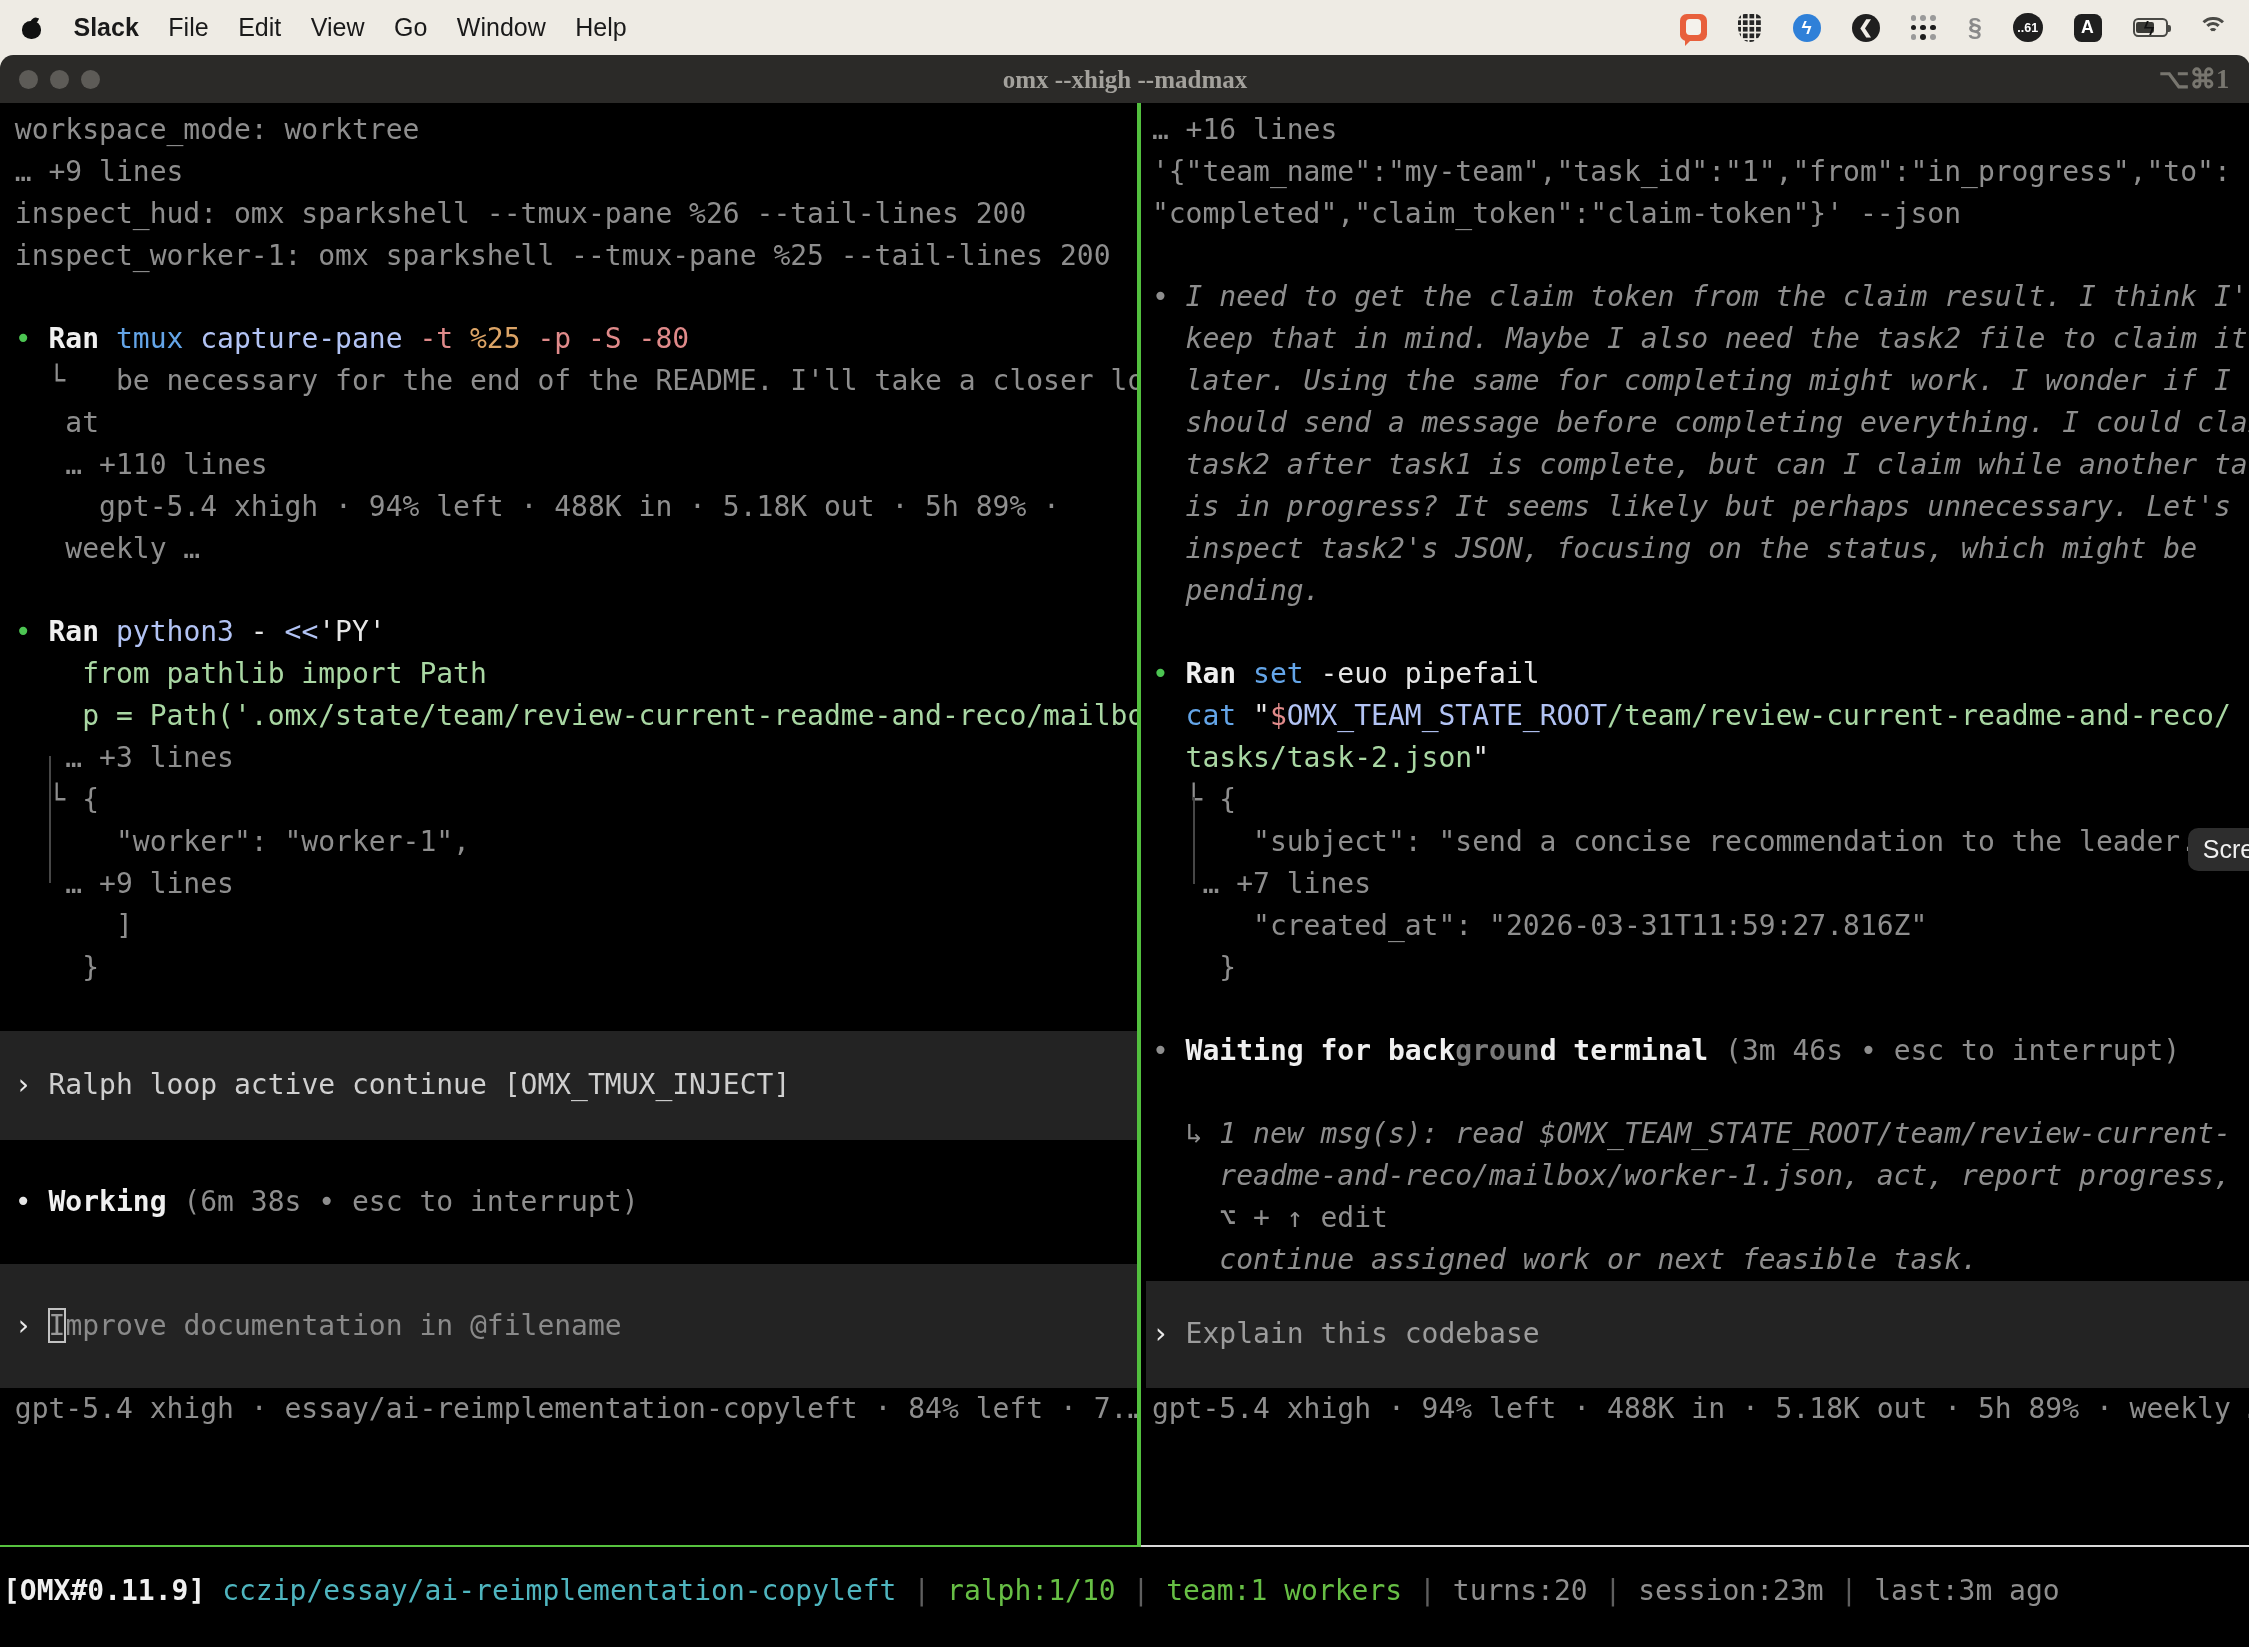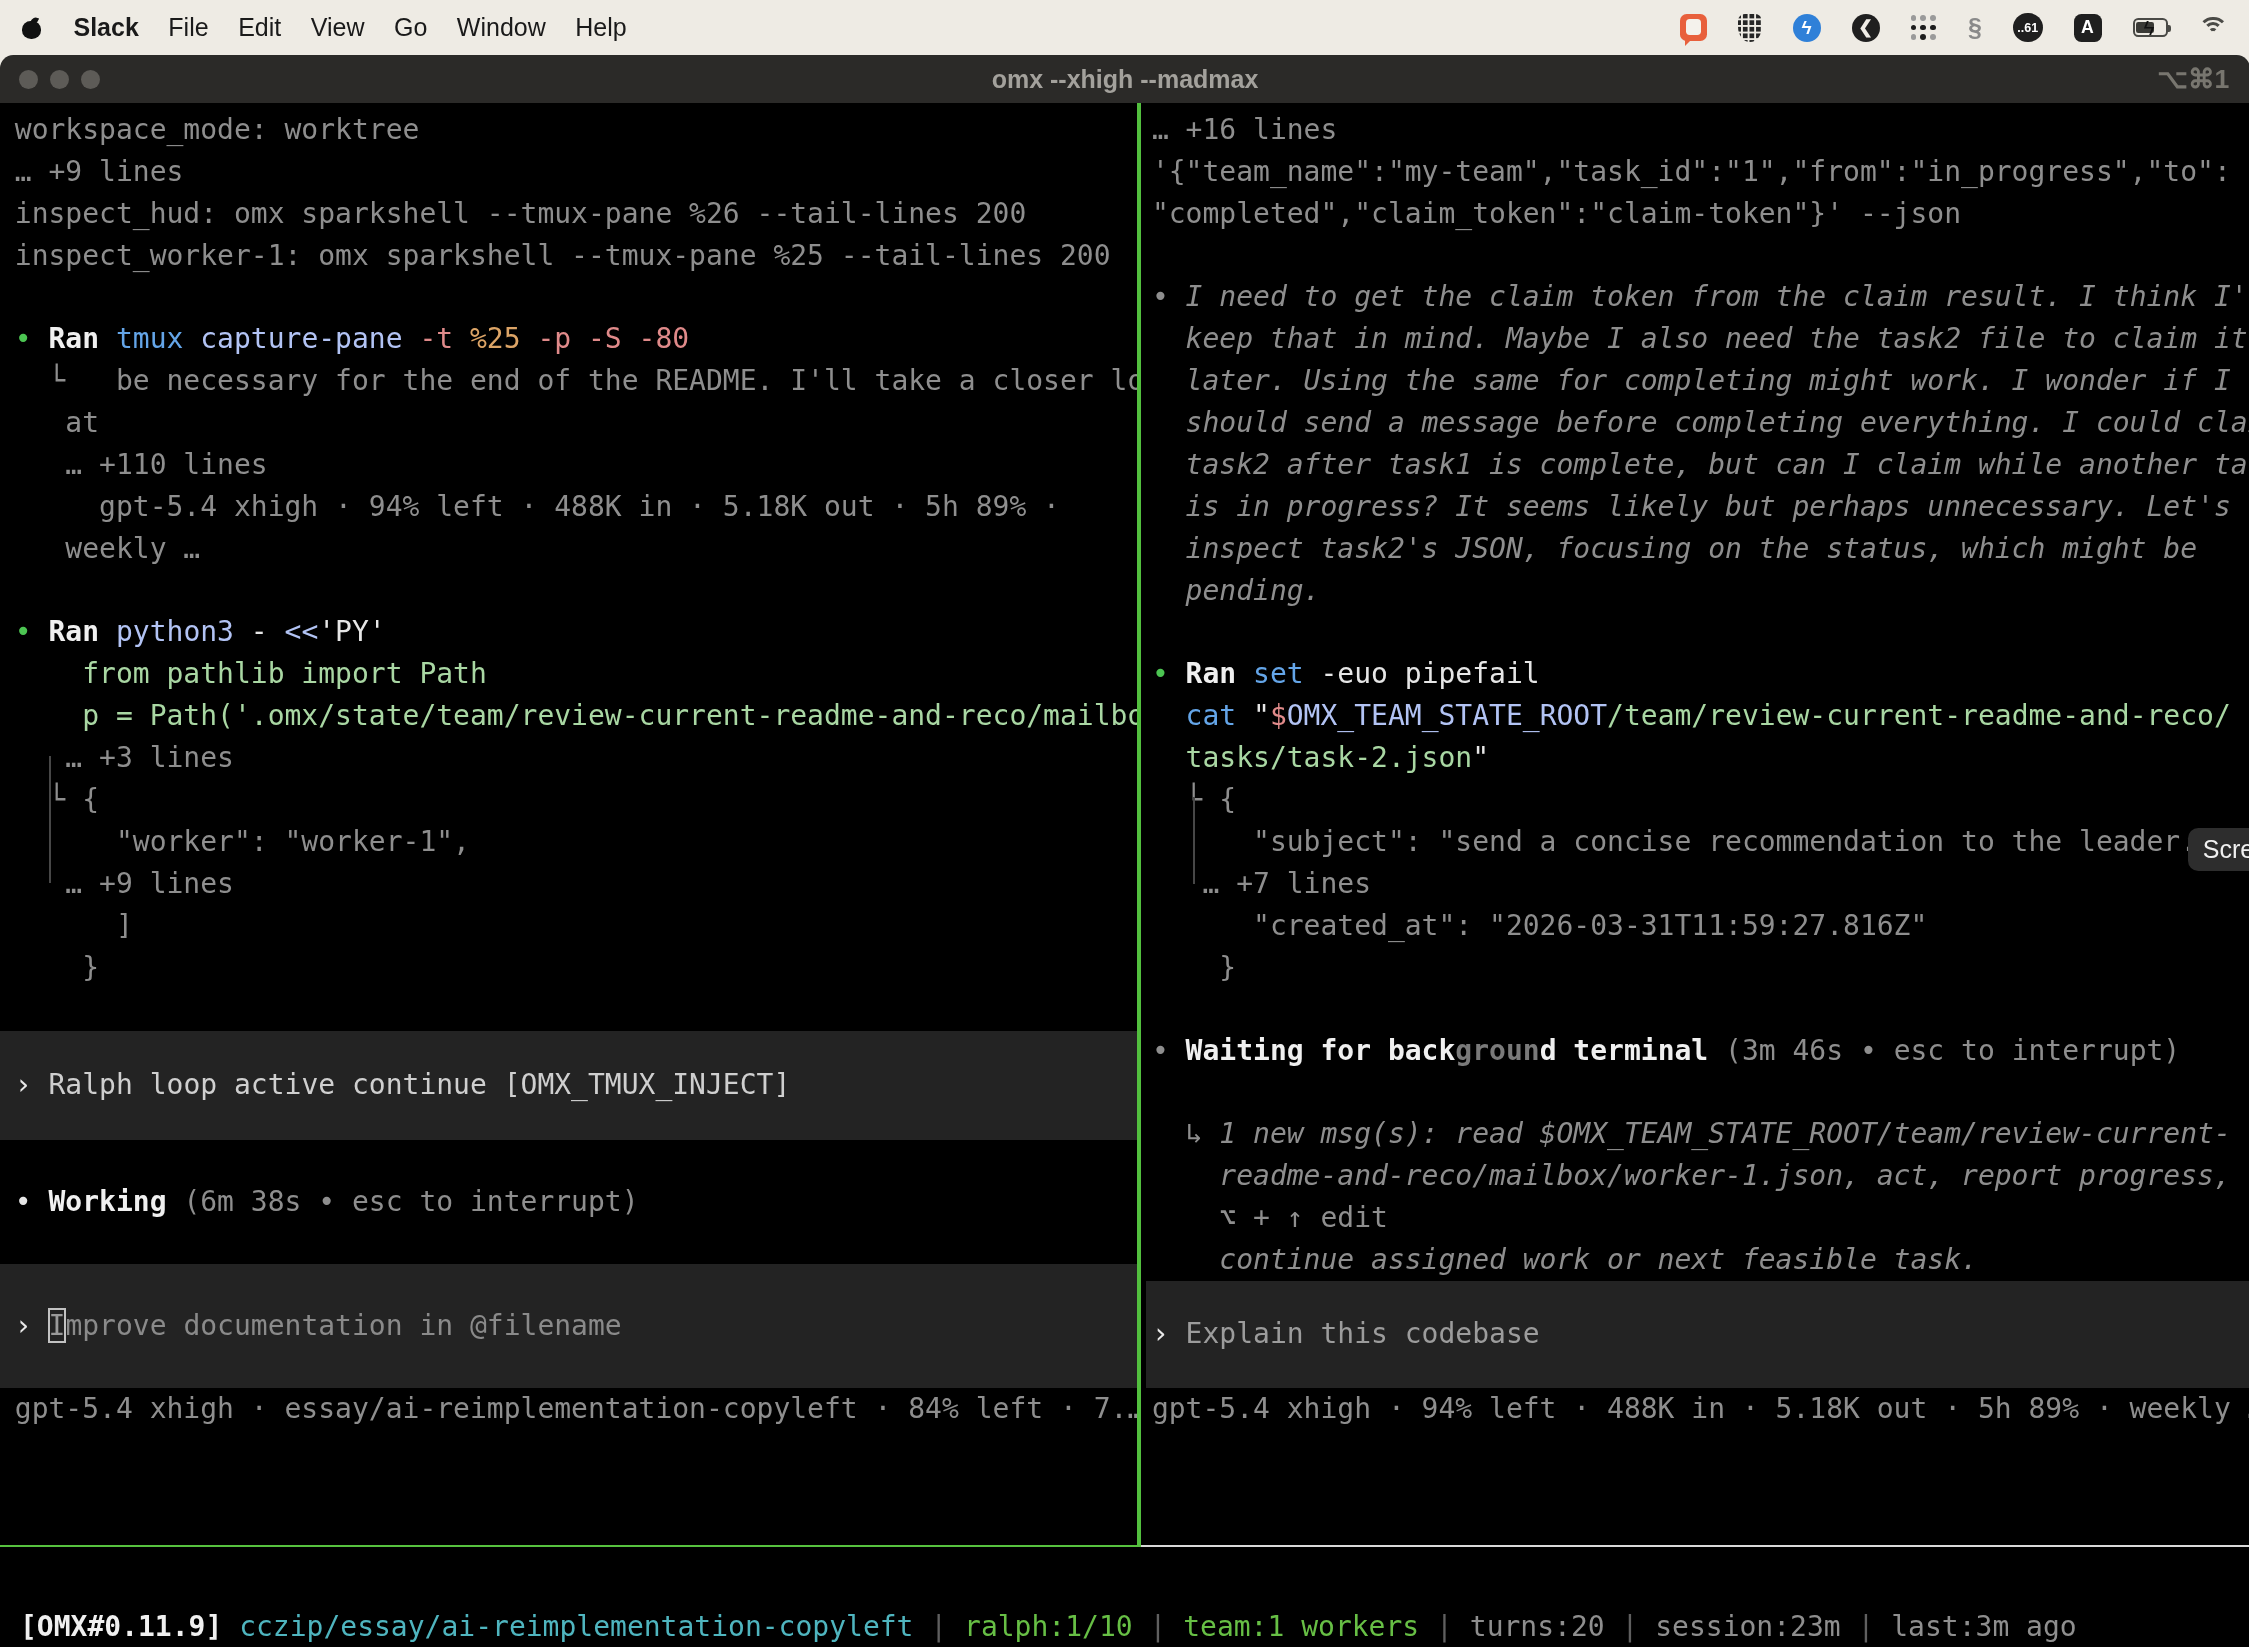"omx --xhigh --madmax" .titlebar { font-family: Liberation Sans, sans-serif -> Liberation Serif, serif }
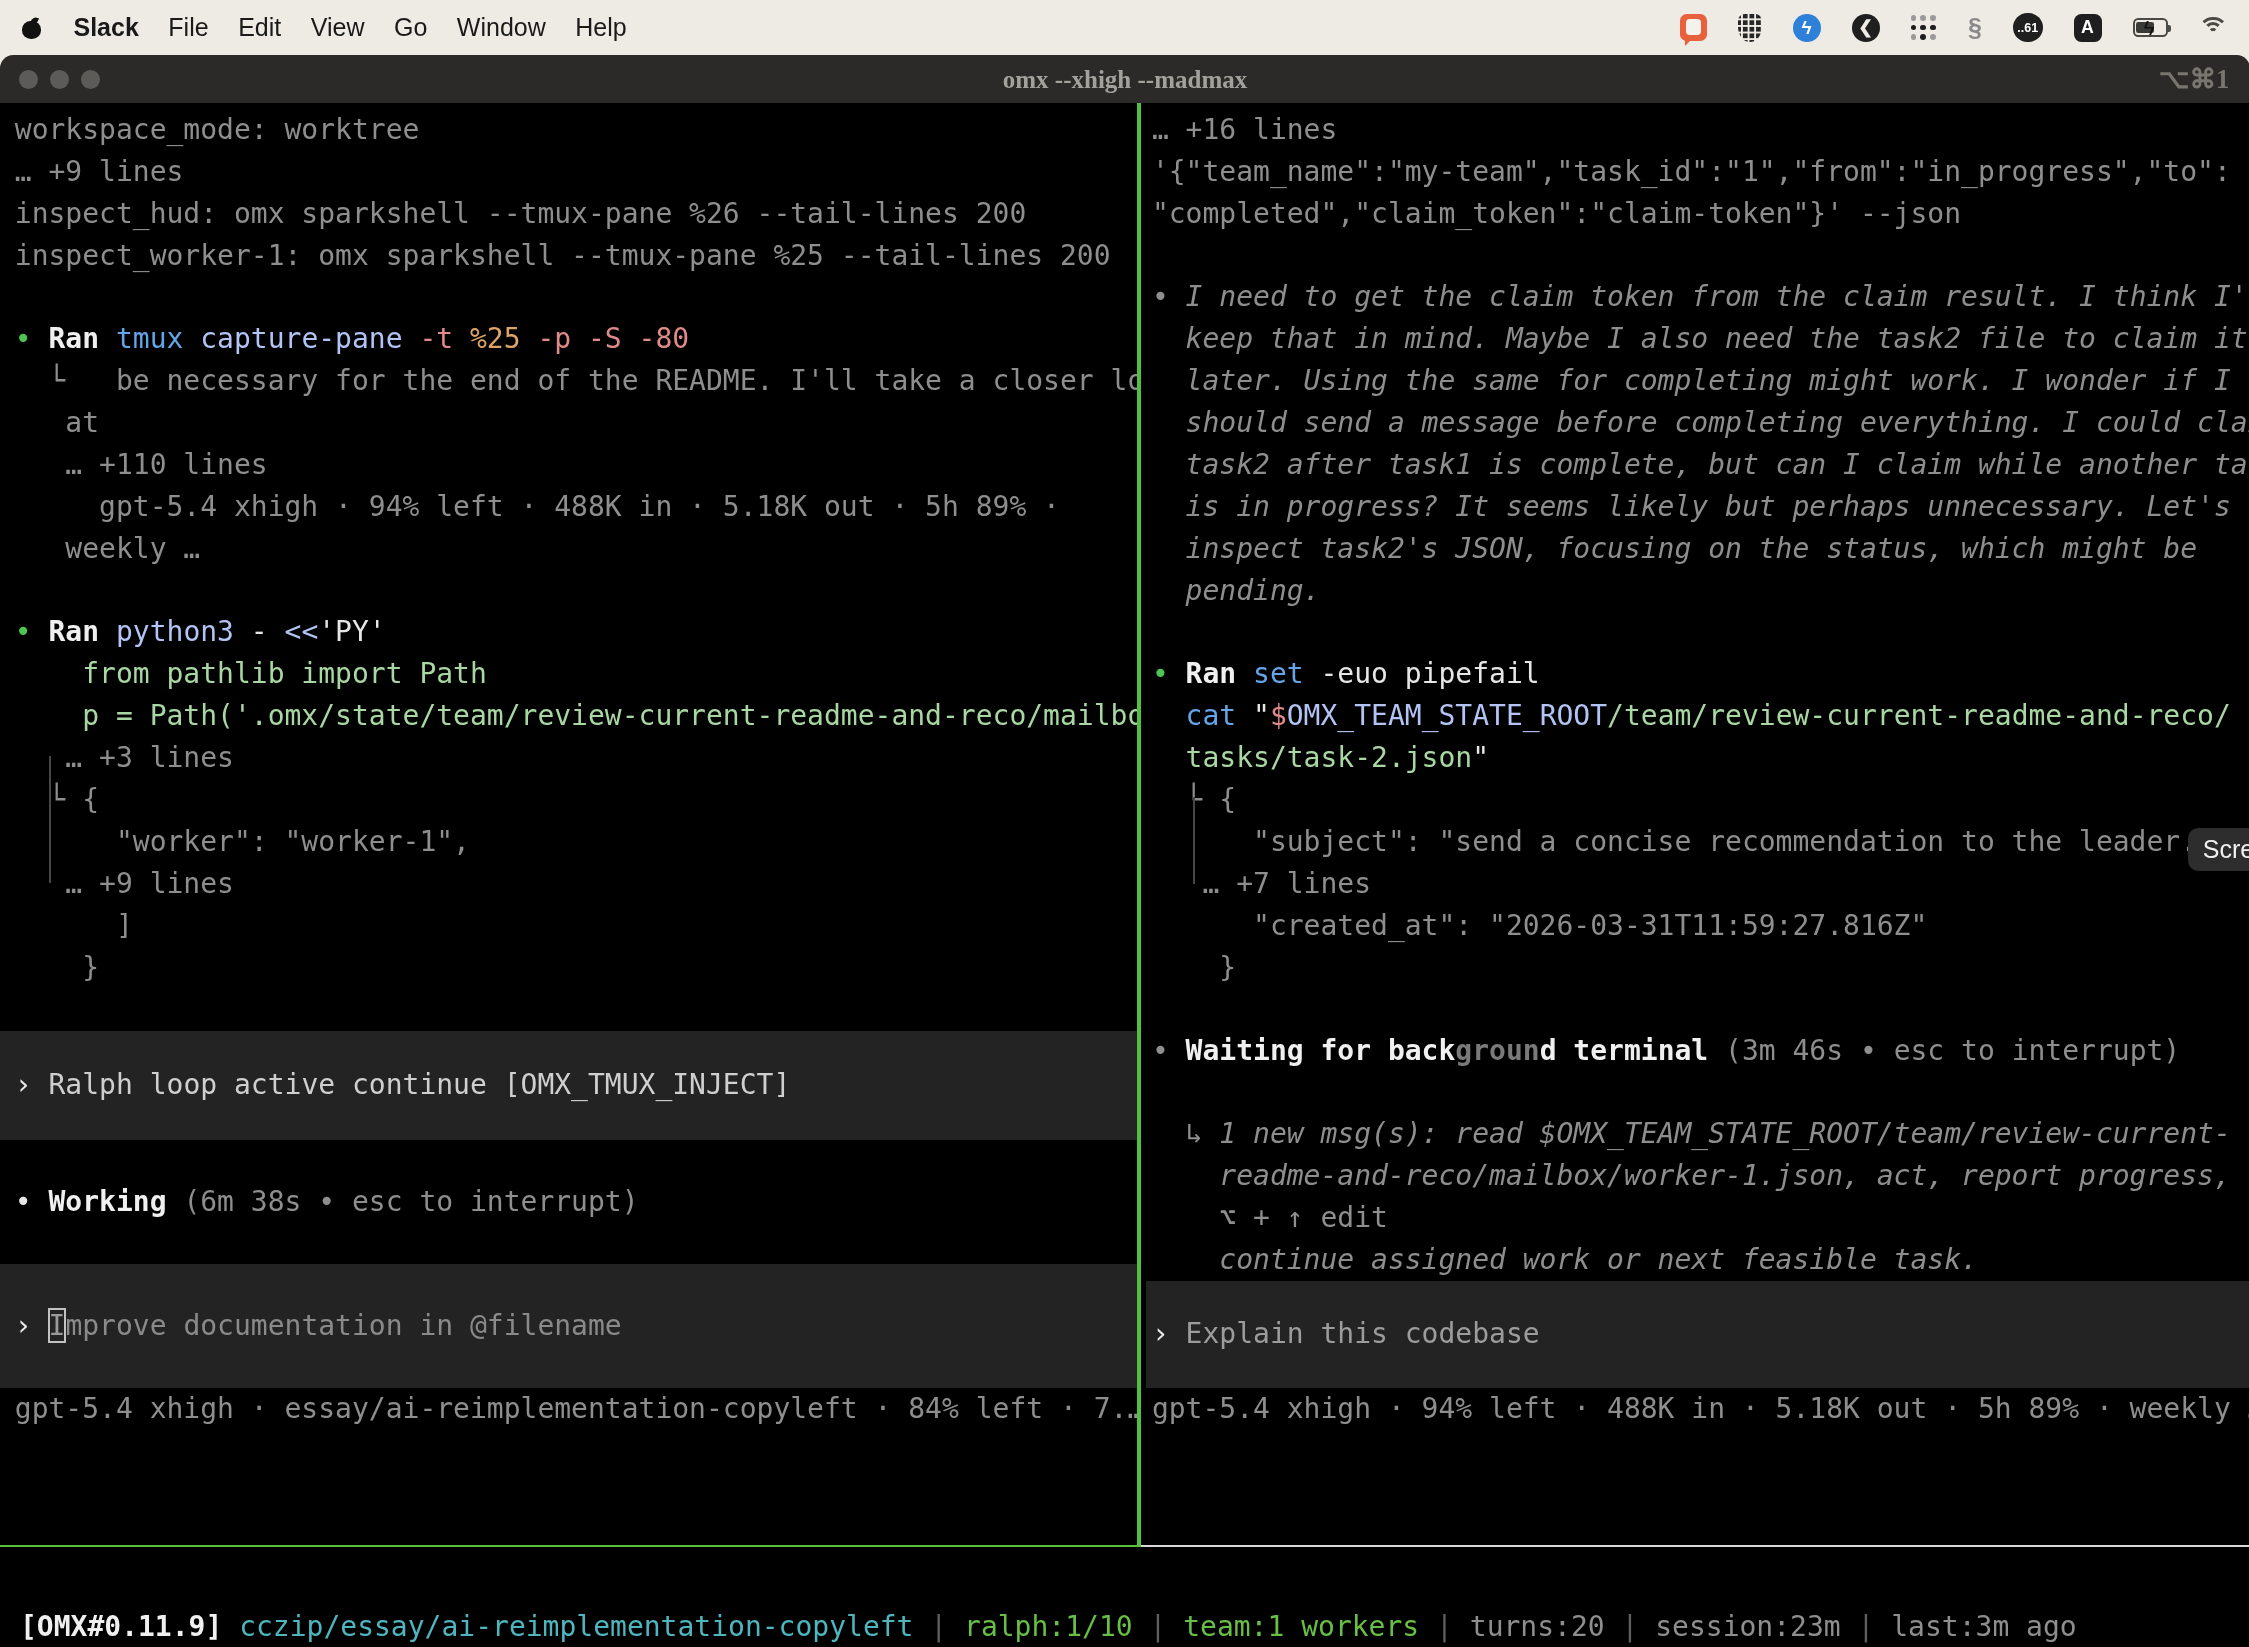"[OMX#0.11.9]" .omxline .line { margin-top: 36px -> none; padding-left: 20px -> 3px }
